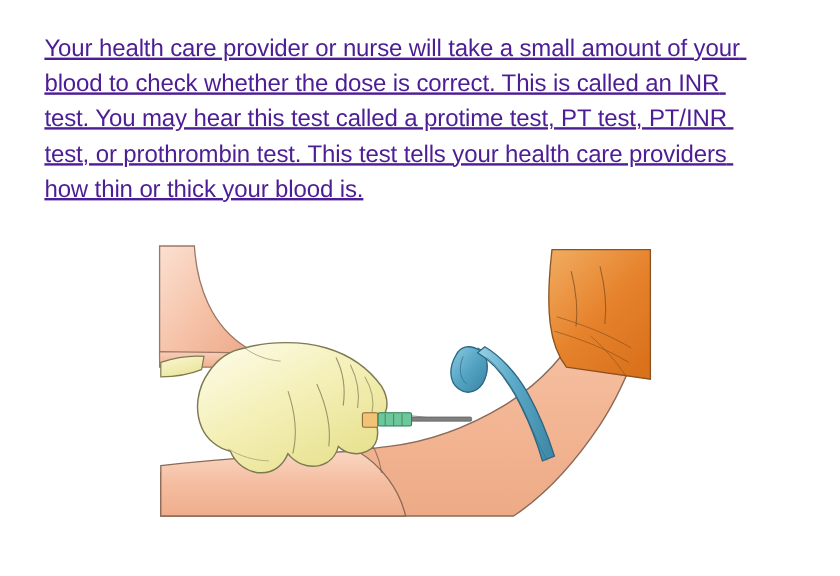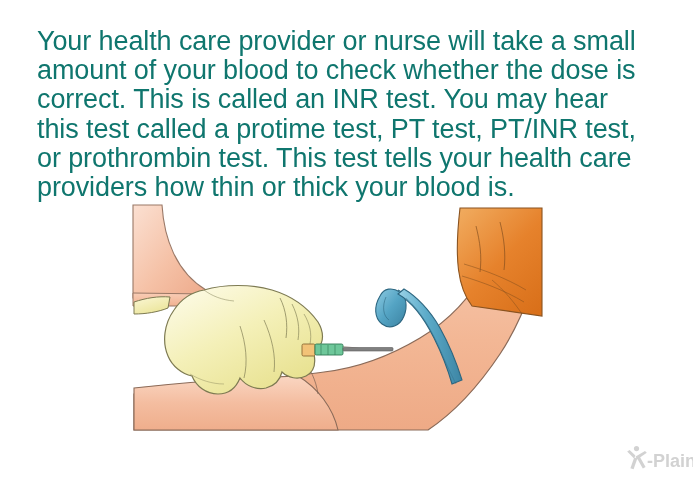"Your health care provider or" #body-text { color: #0f766e -> #4c1d95; font-size: 27px -> 20px; text-decoration: none -> underline }
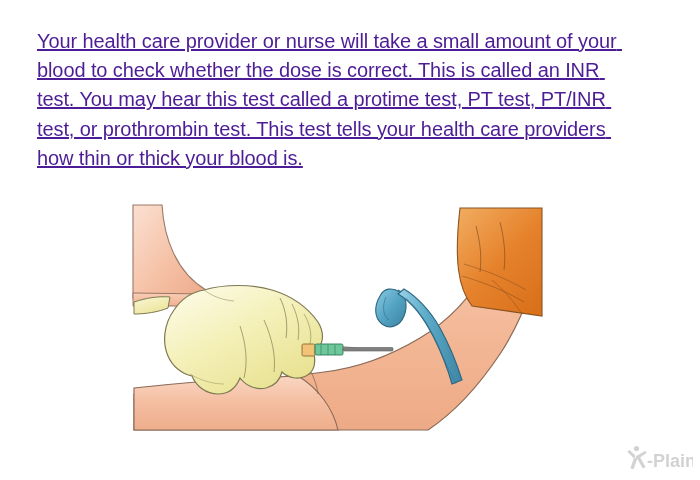"-Plain" div { html: <div> <svg> <g> <circle></circle> <path></path> <path></path> <path></path> <path></path> </g> <text>-Plain</text> </svg> </div> -> none }
